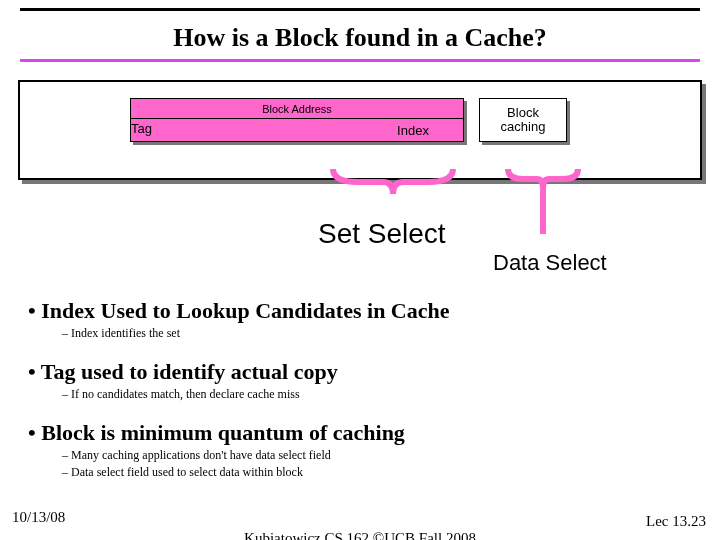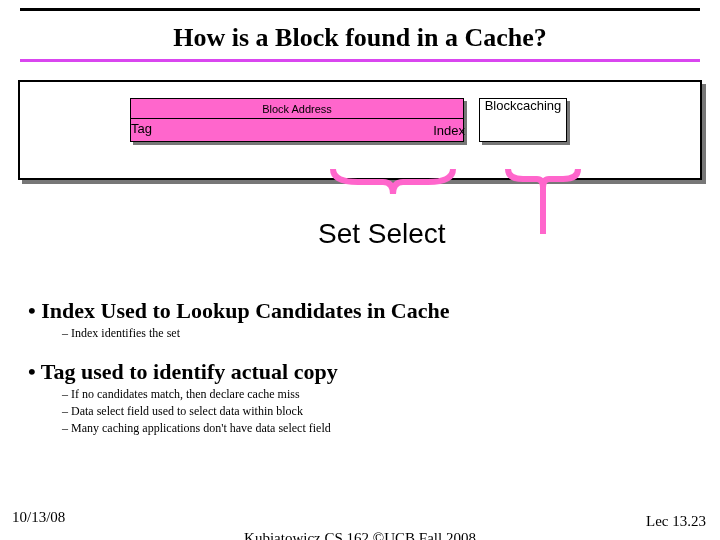"Block" .offset-box { flex-direction: row -> column }
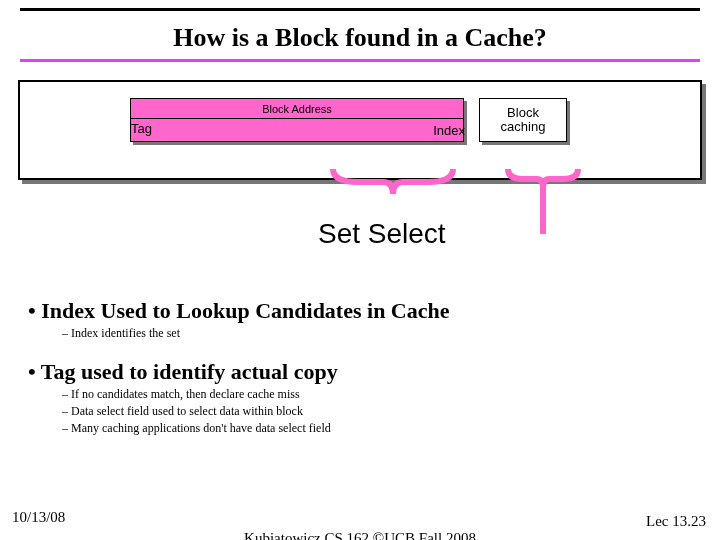"Index" .index-label { text-align: right -> center }
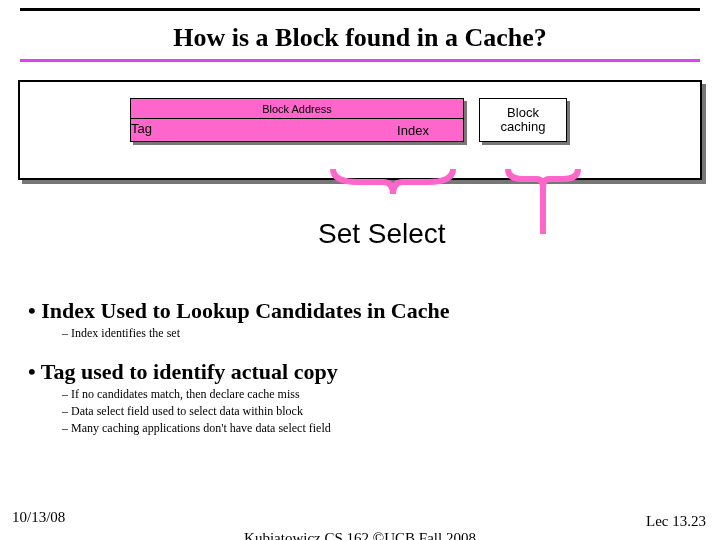"Data Select" div.data-select { html: none -> <div>Data Select</div> }
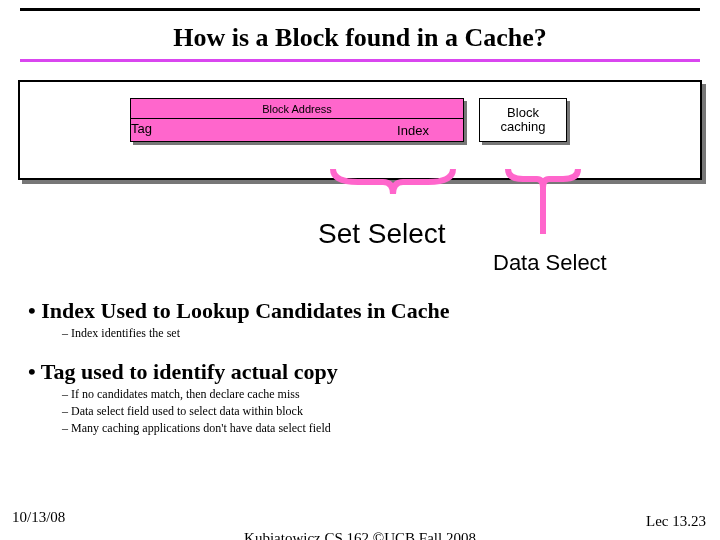"• Block is minimum quantum" div.b1 { html: none -> <div>• <span>Block is minimum quantum of caching</span></div> }
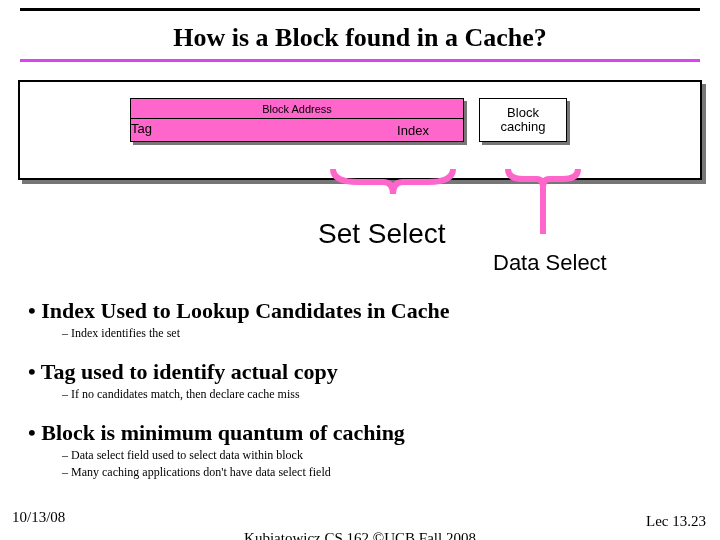"– Data select field used" div.b2 { order: before "– Many caching applications don't" -> after "– Many caching applications don't" }
